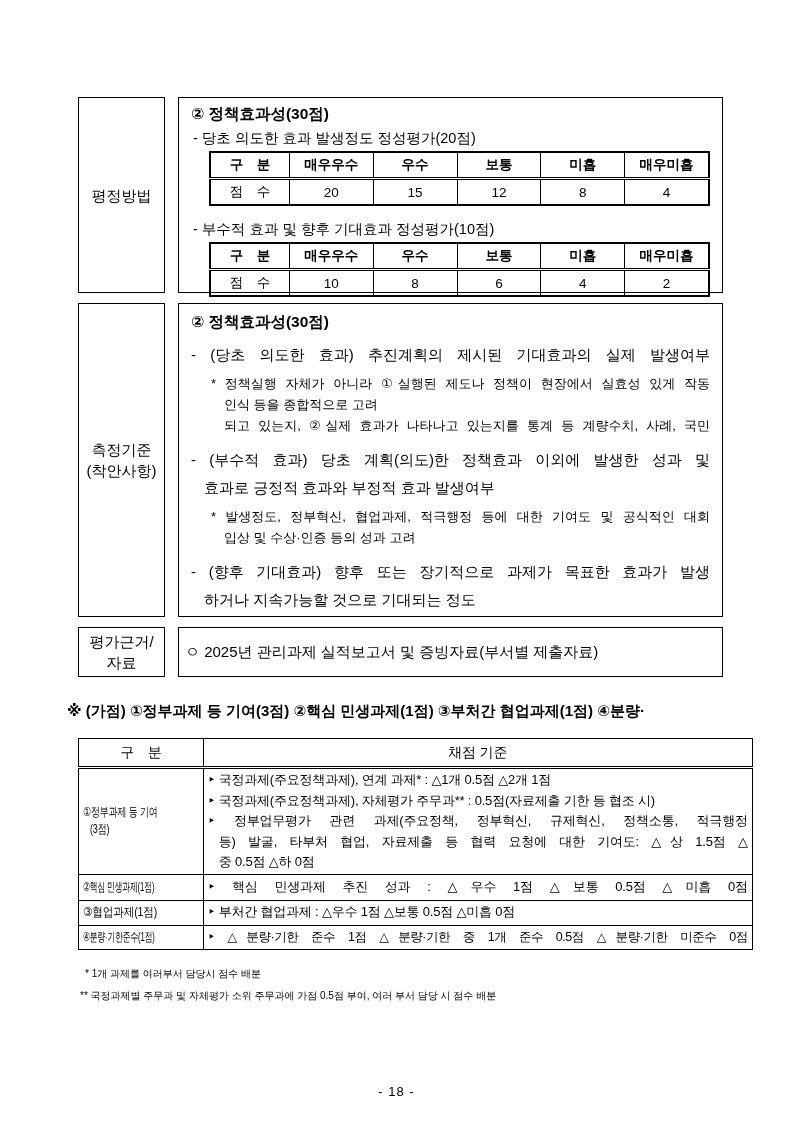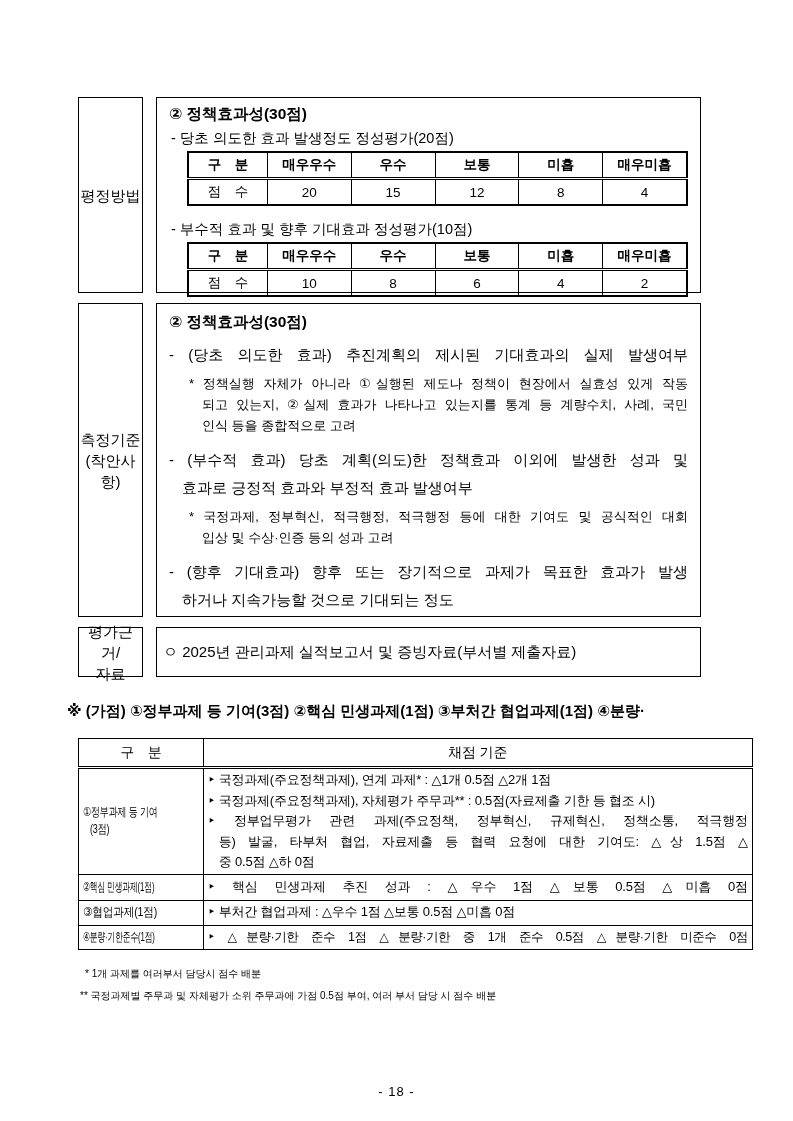"평정방법" .label-box { width: 65px -> 87px }
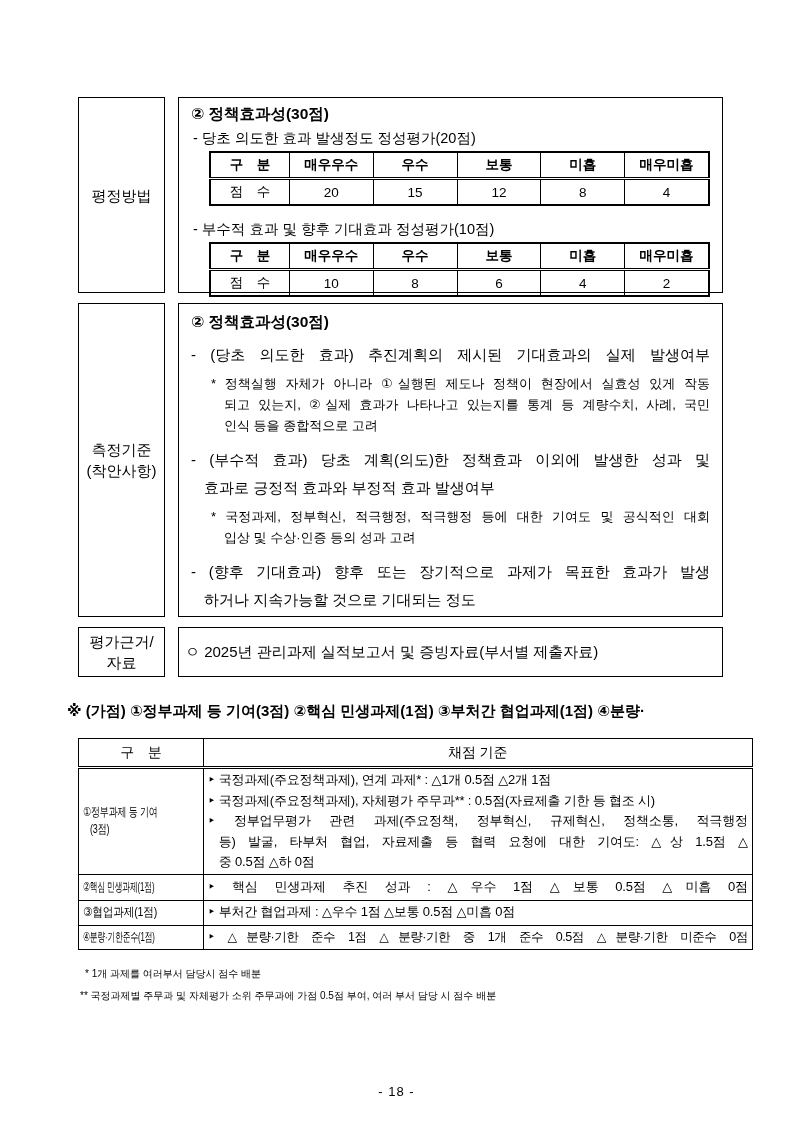"되고 있는지, ②실제 효과가 나타나고" div.note-cont { order: before "인식 등을 종합적으로 고려" -> after "인식 등을 종합적으로 고려" }
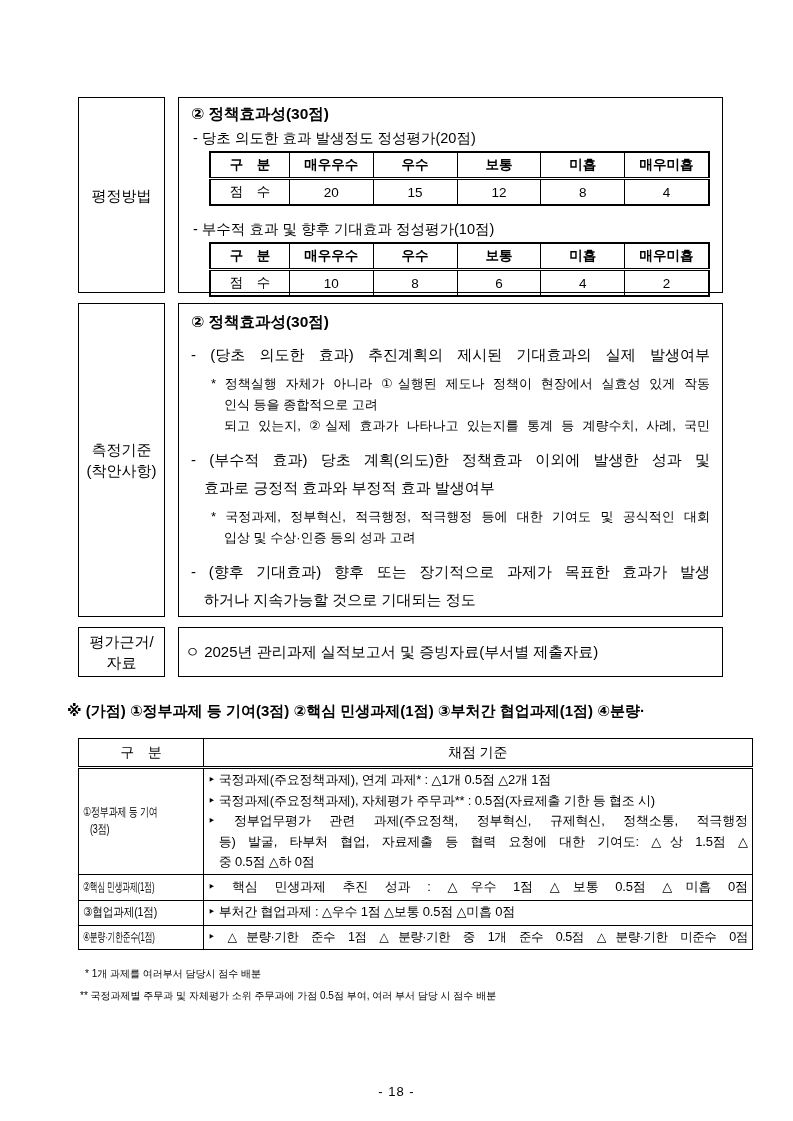"* 국정과제, 정부혁신, 적극행정, 적극행정" div.note { text: 국정과제, 정부혁신, 적극행정 -> 발생정도, 정부혁신, 협업과제 }
